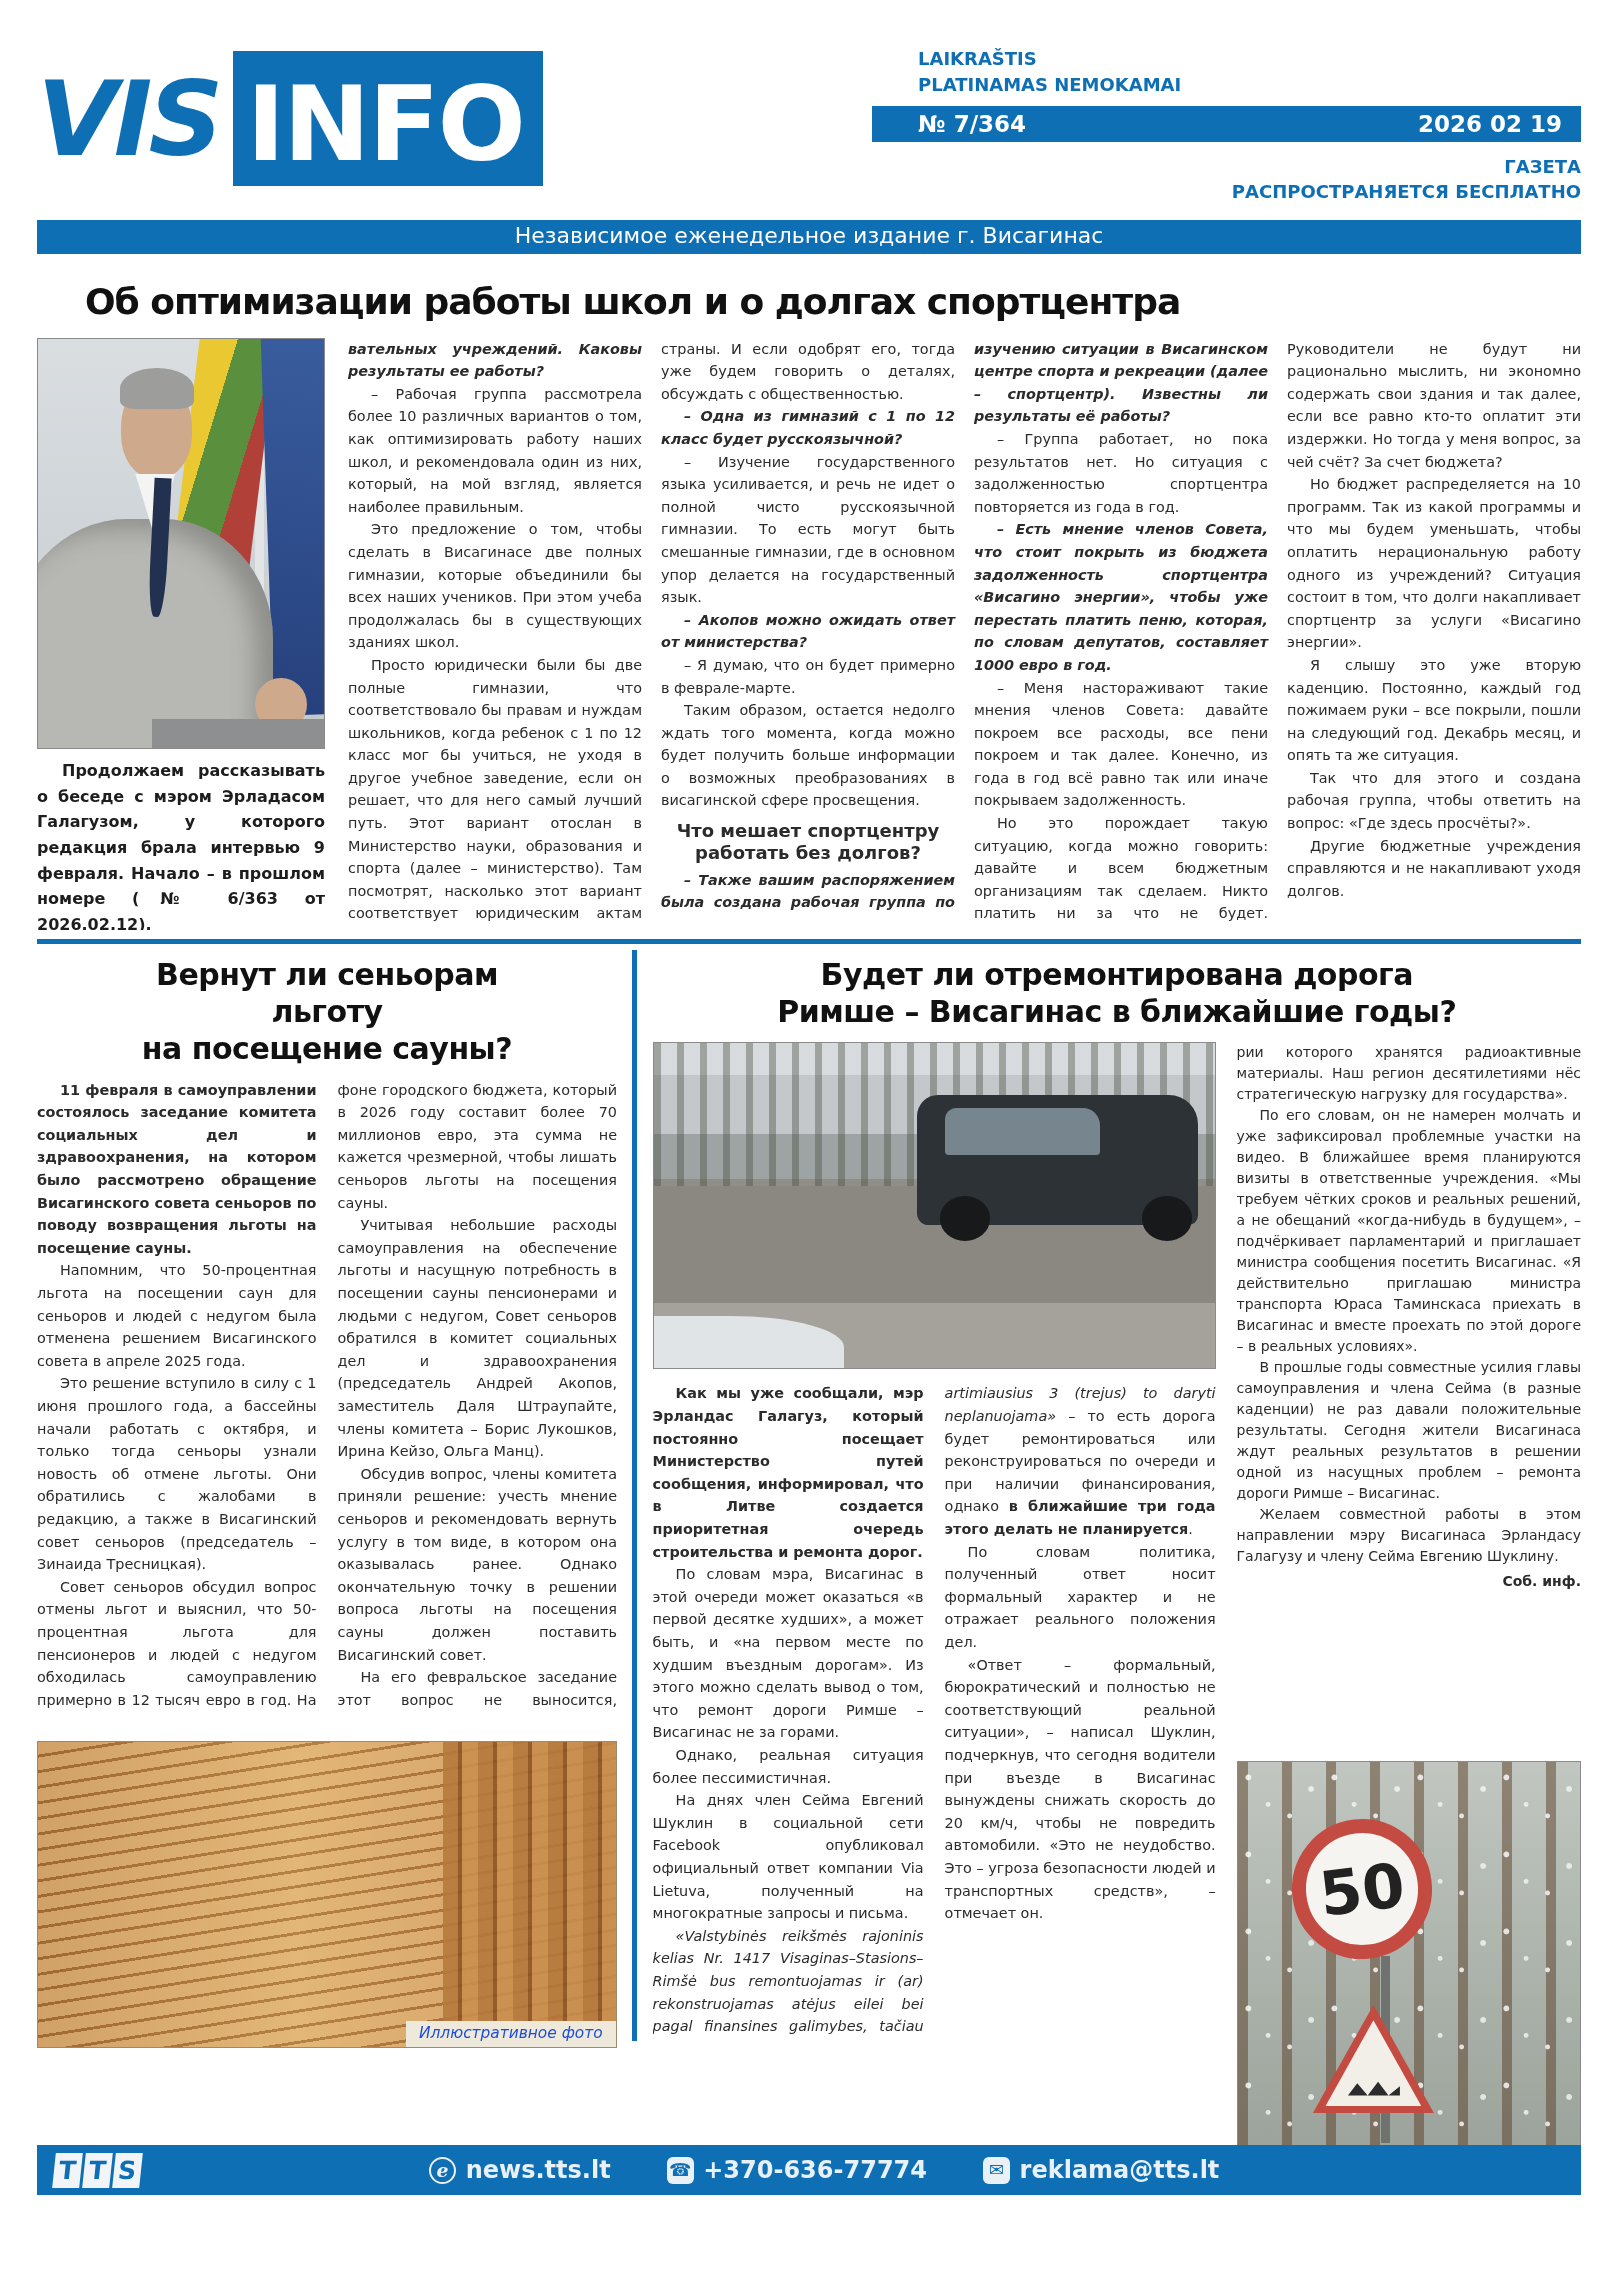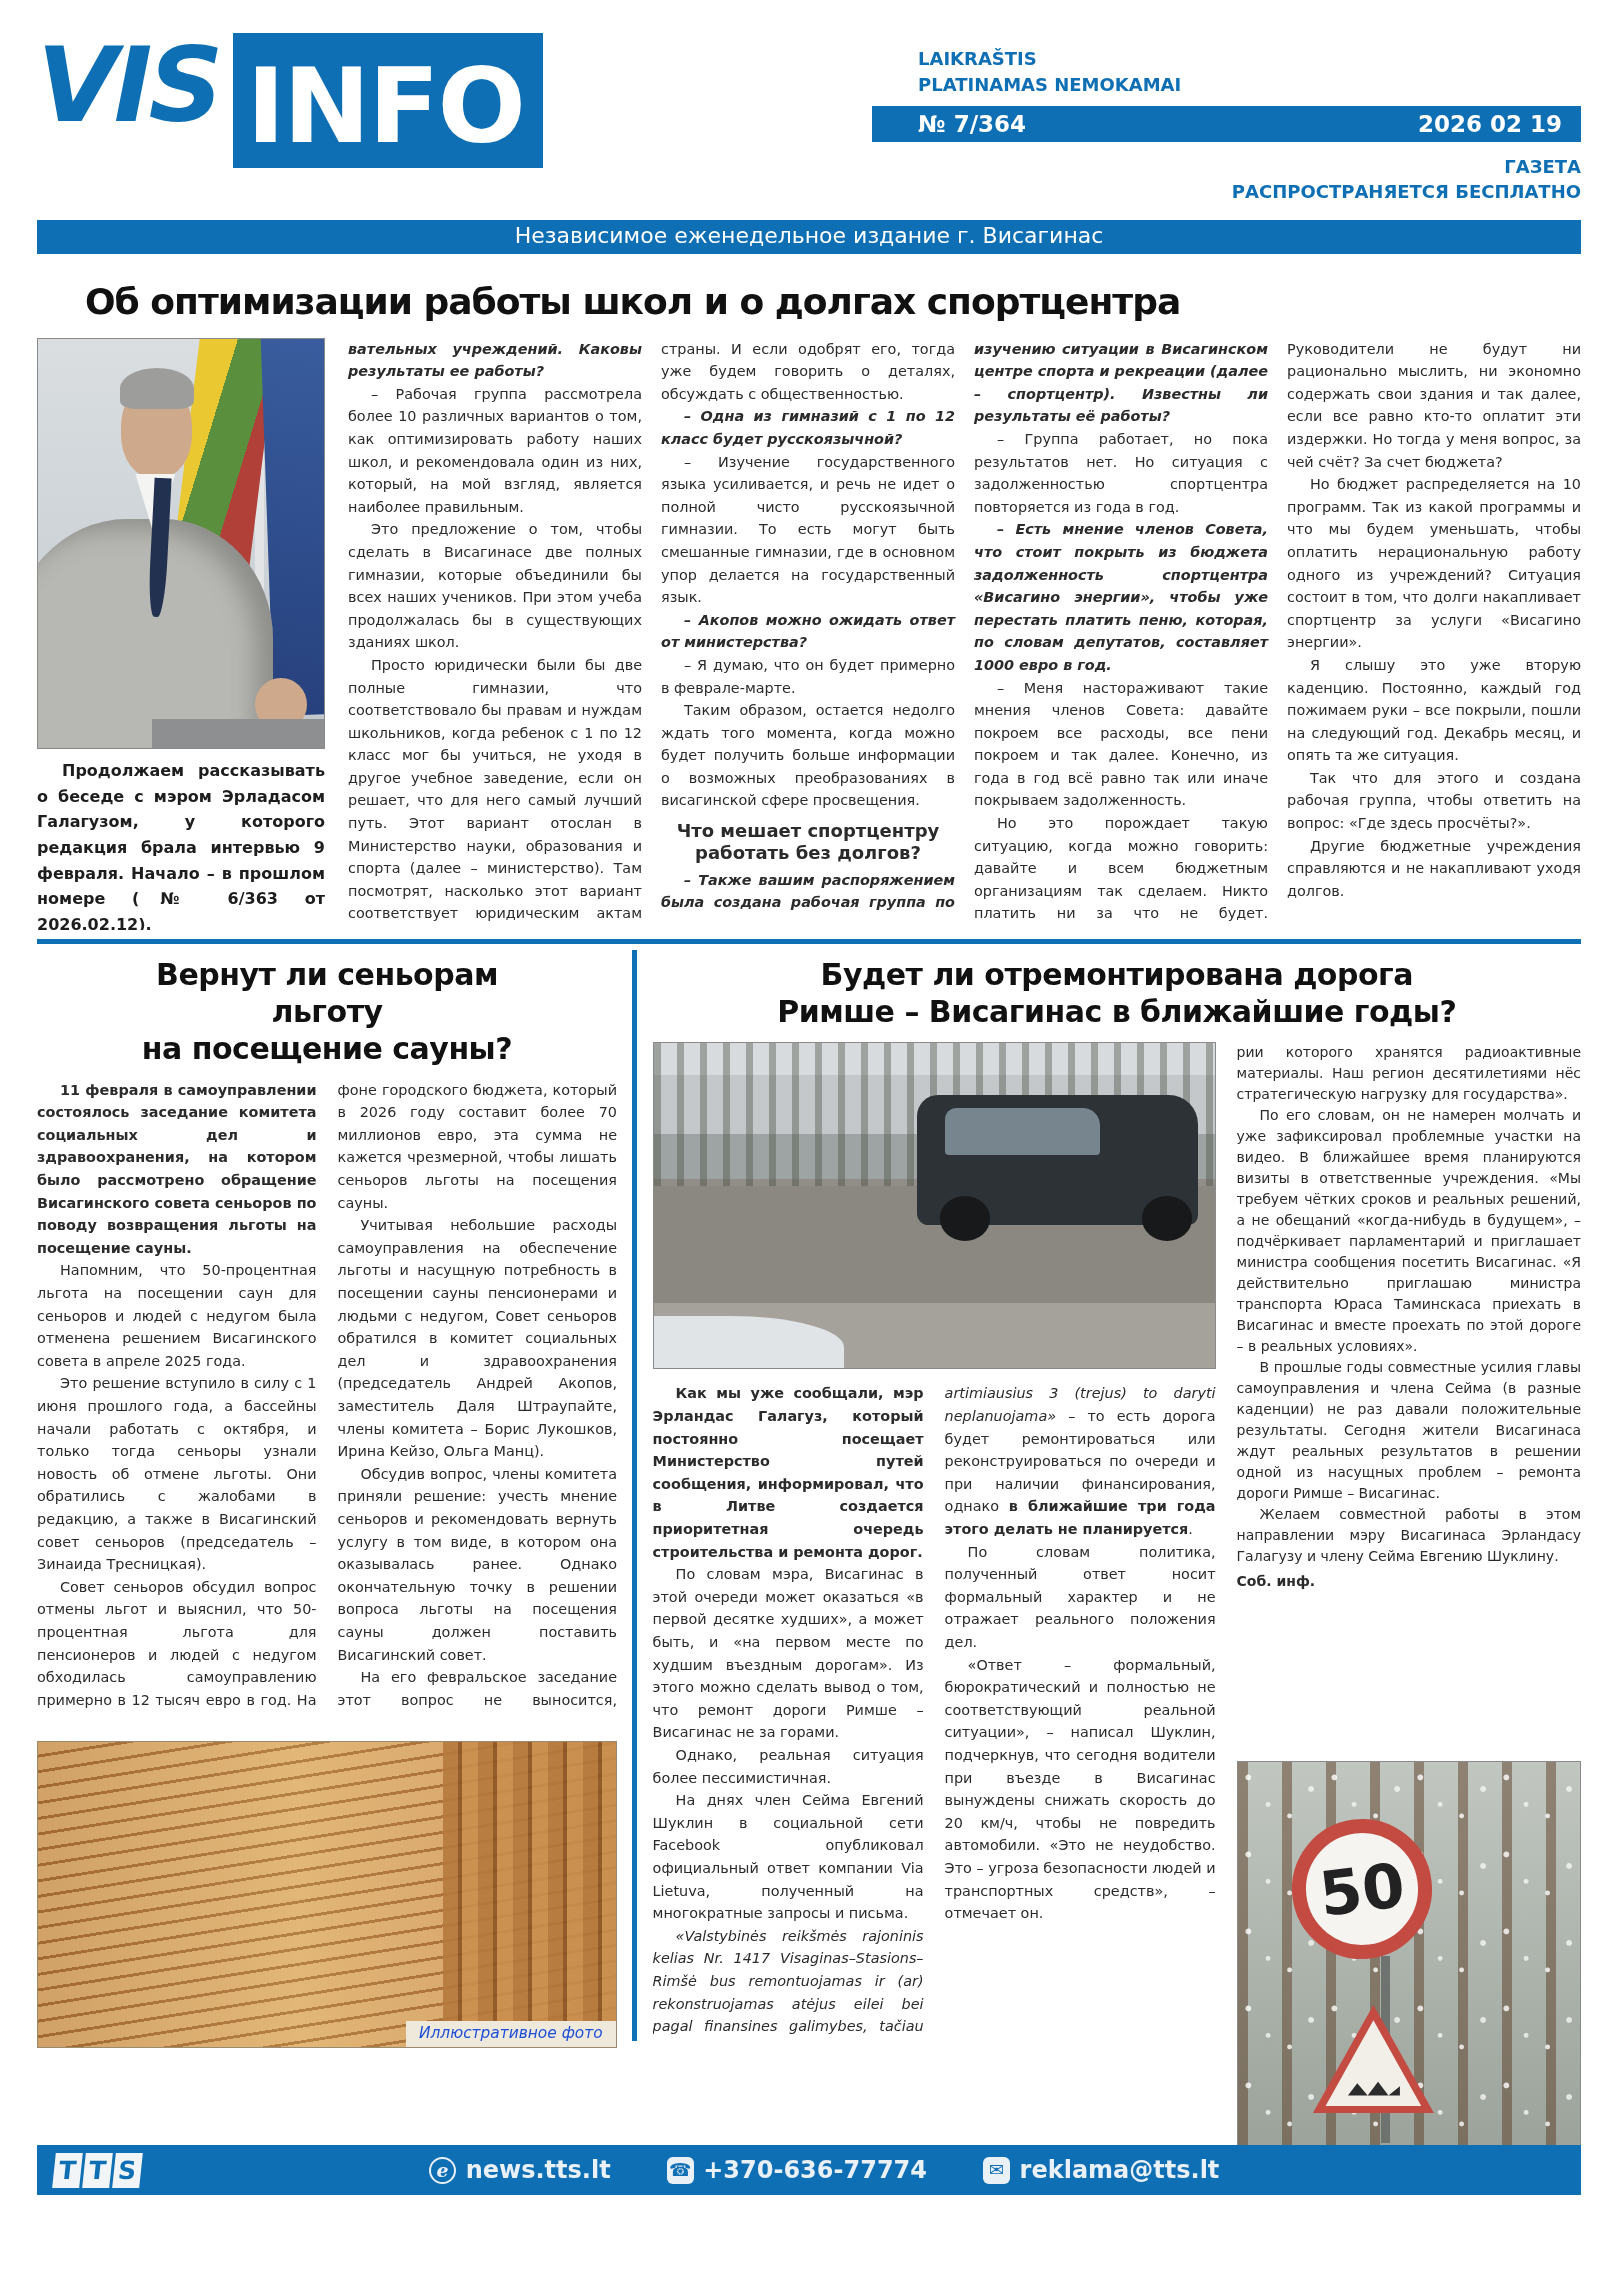"VIS" .logo { align-items: flex-start -> center }
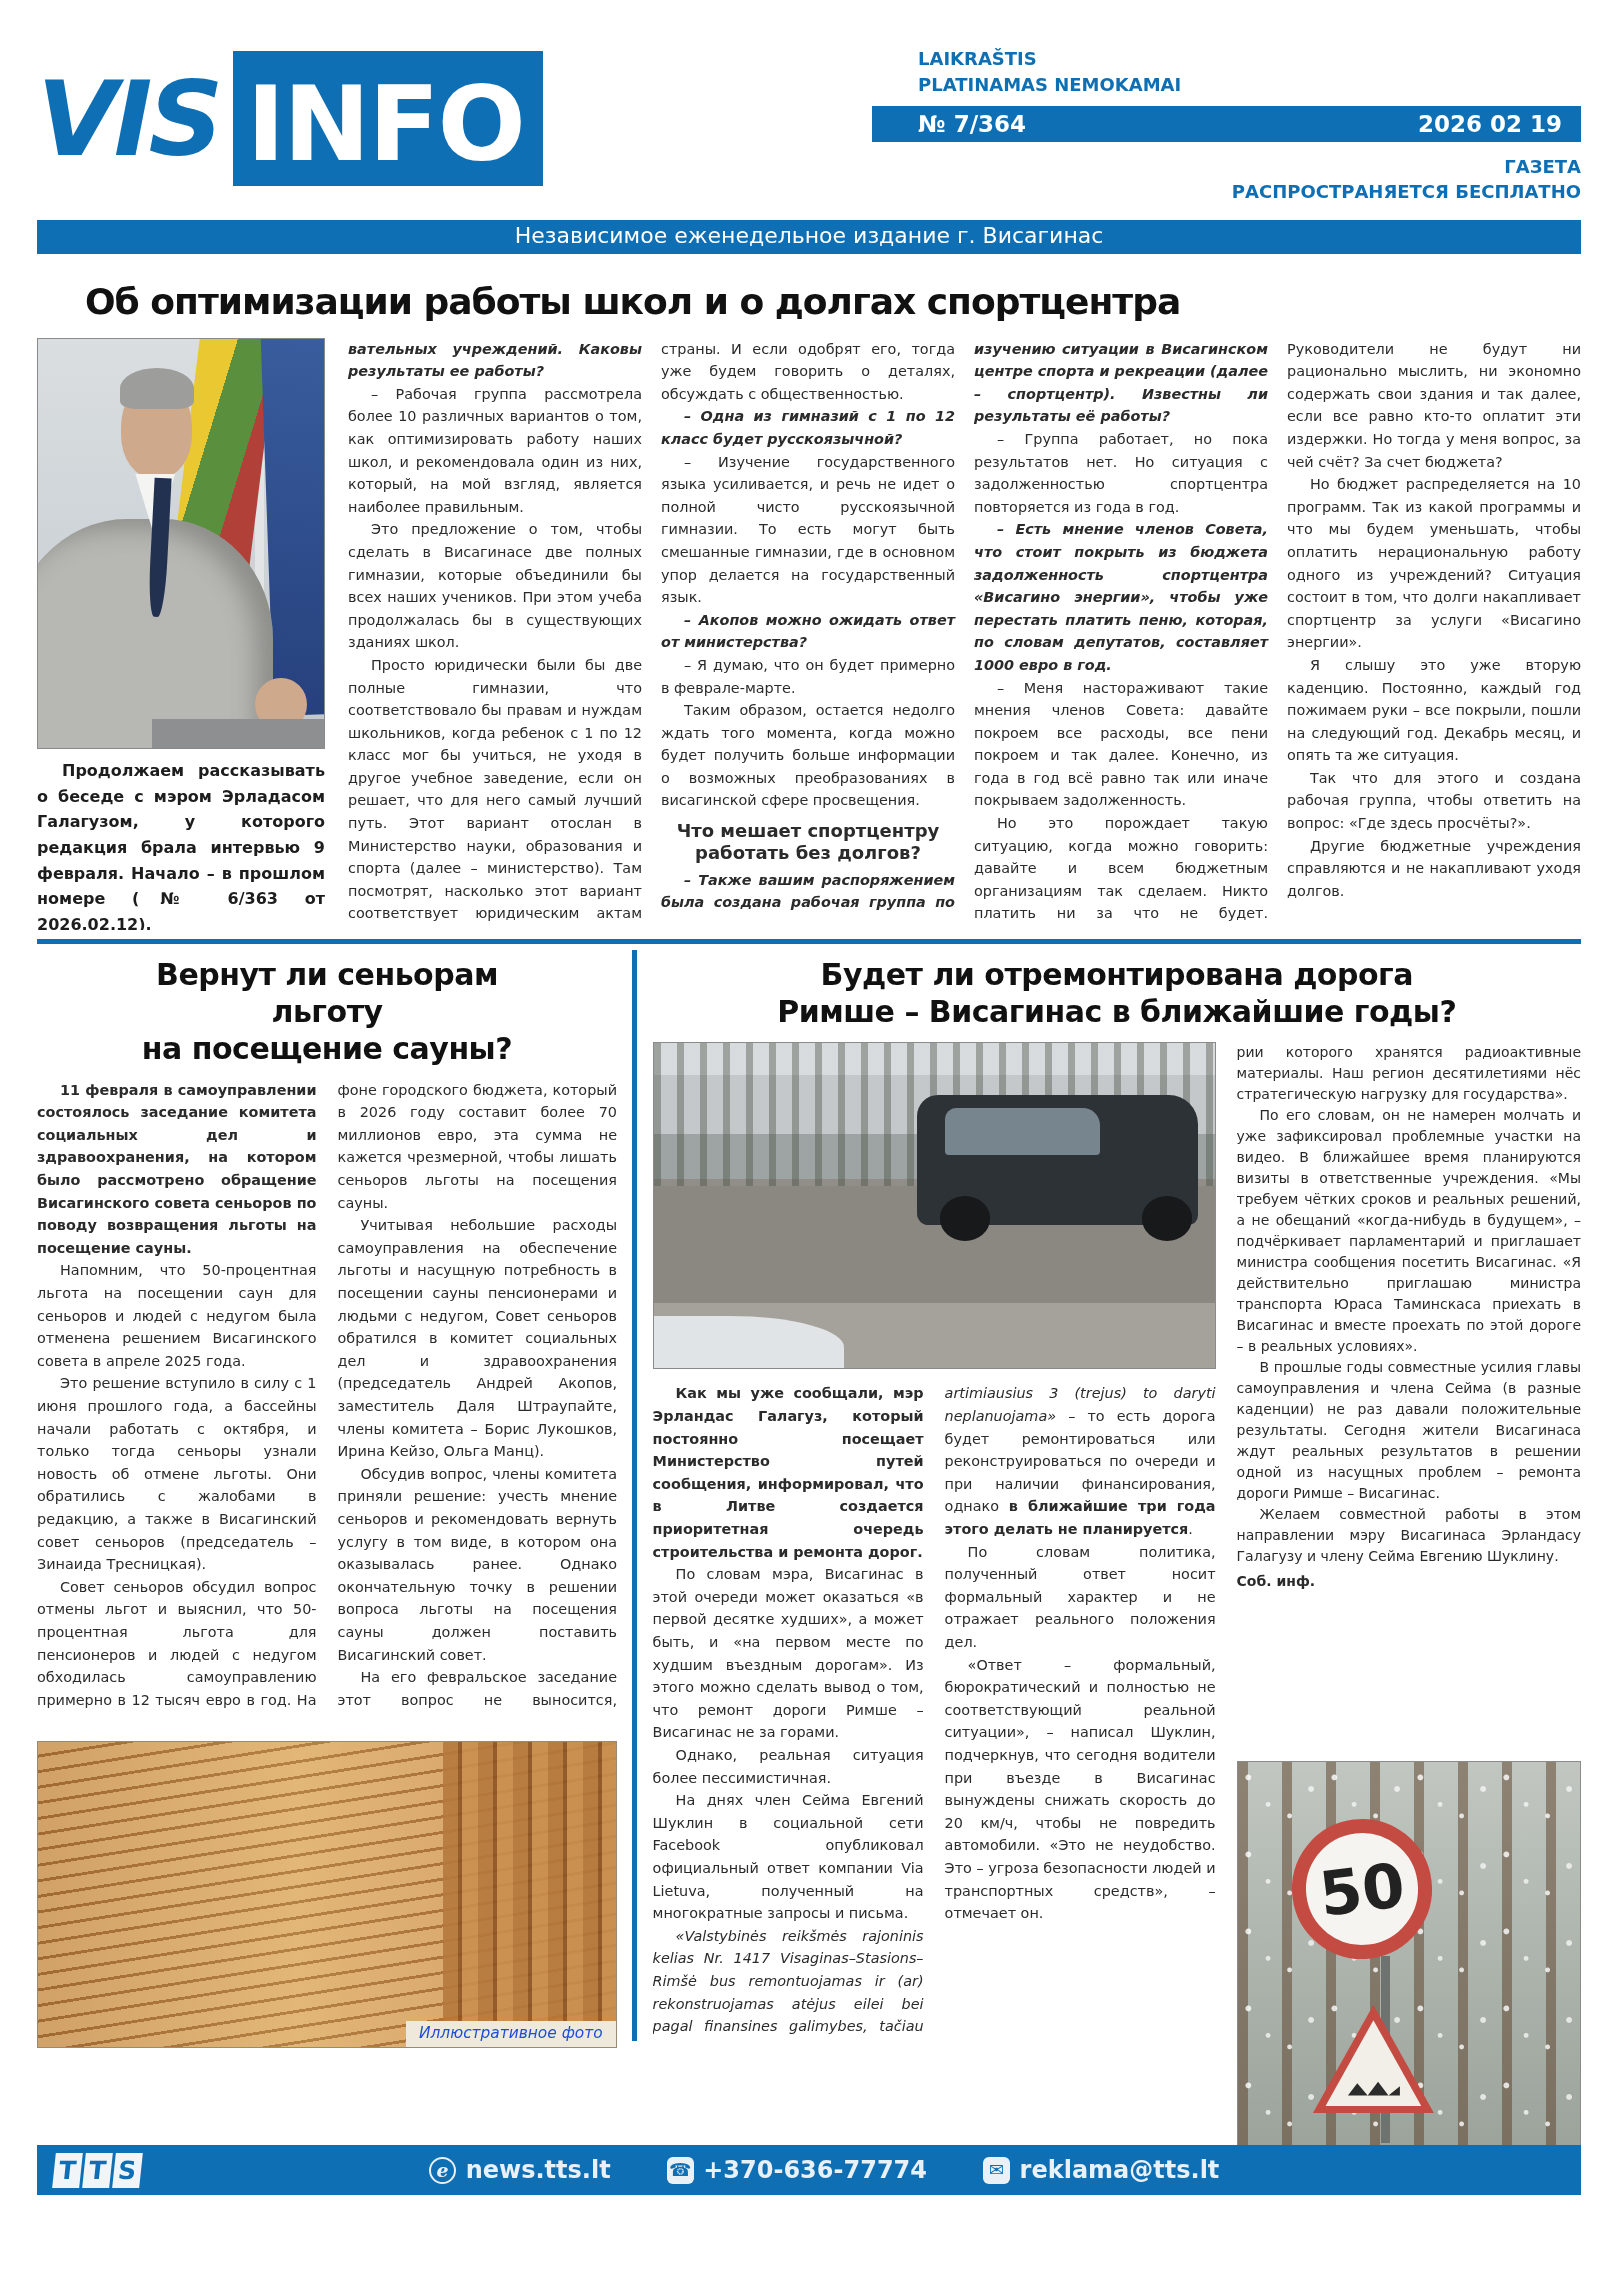"Соб. инф." .p-byline { text-align: left -> right }
